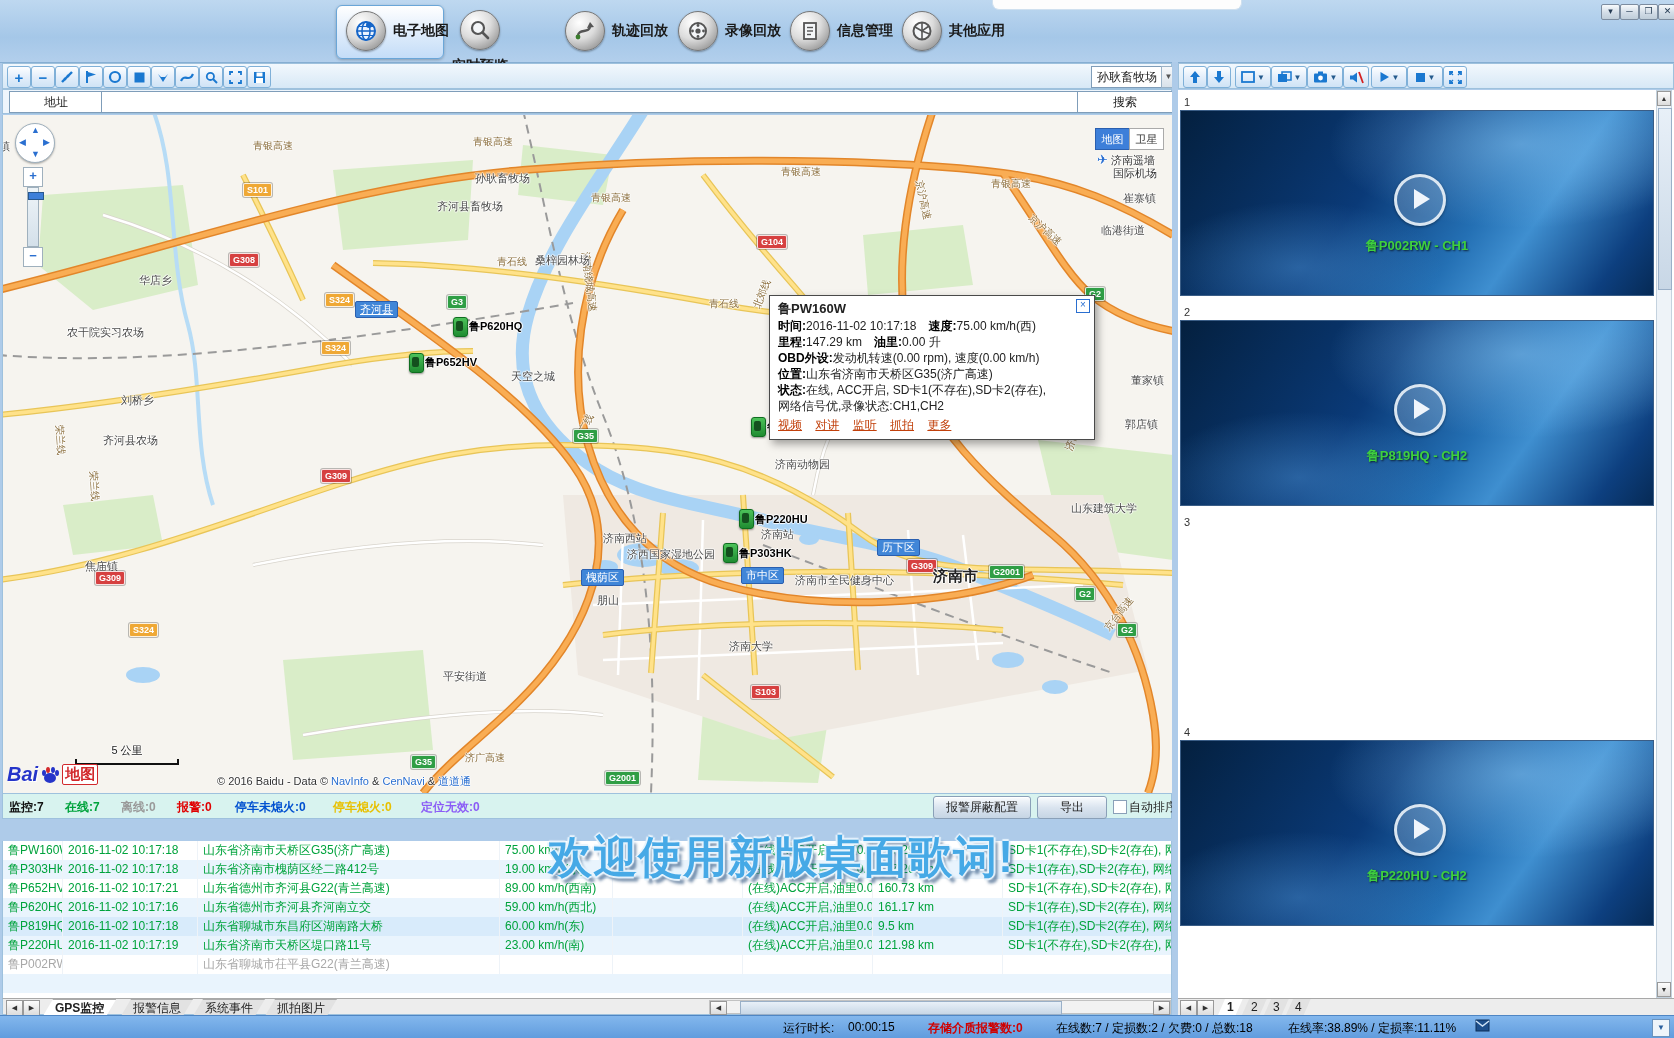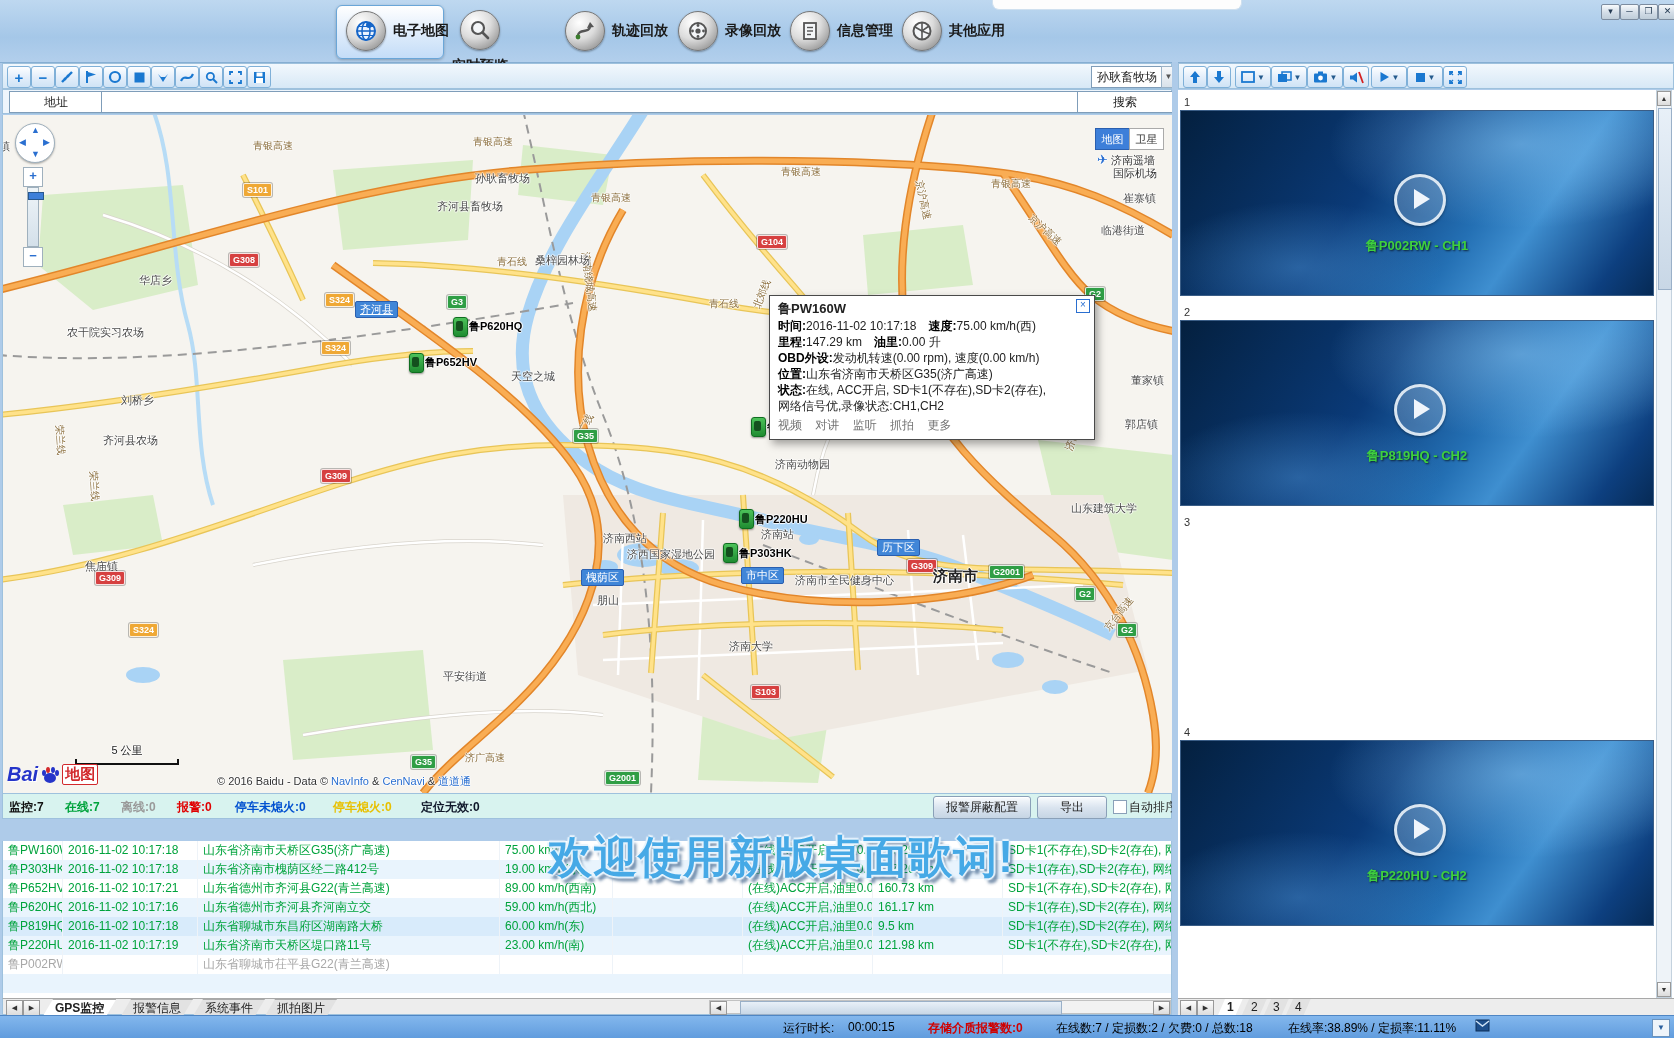"视频" .plinks span { color: #737373 -> #c2410c; text-decoration: none -> underline }
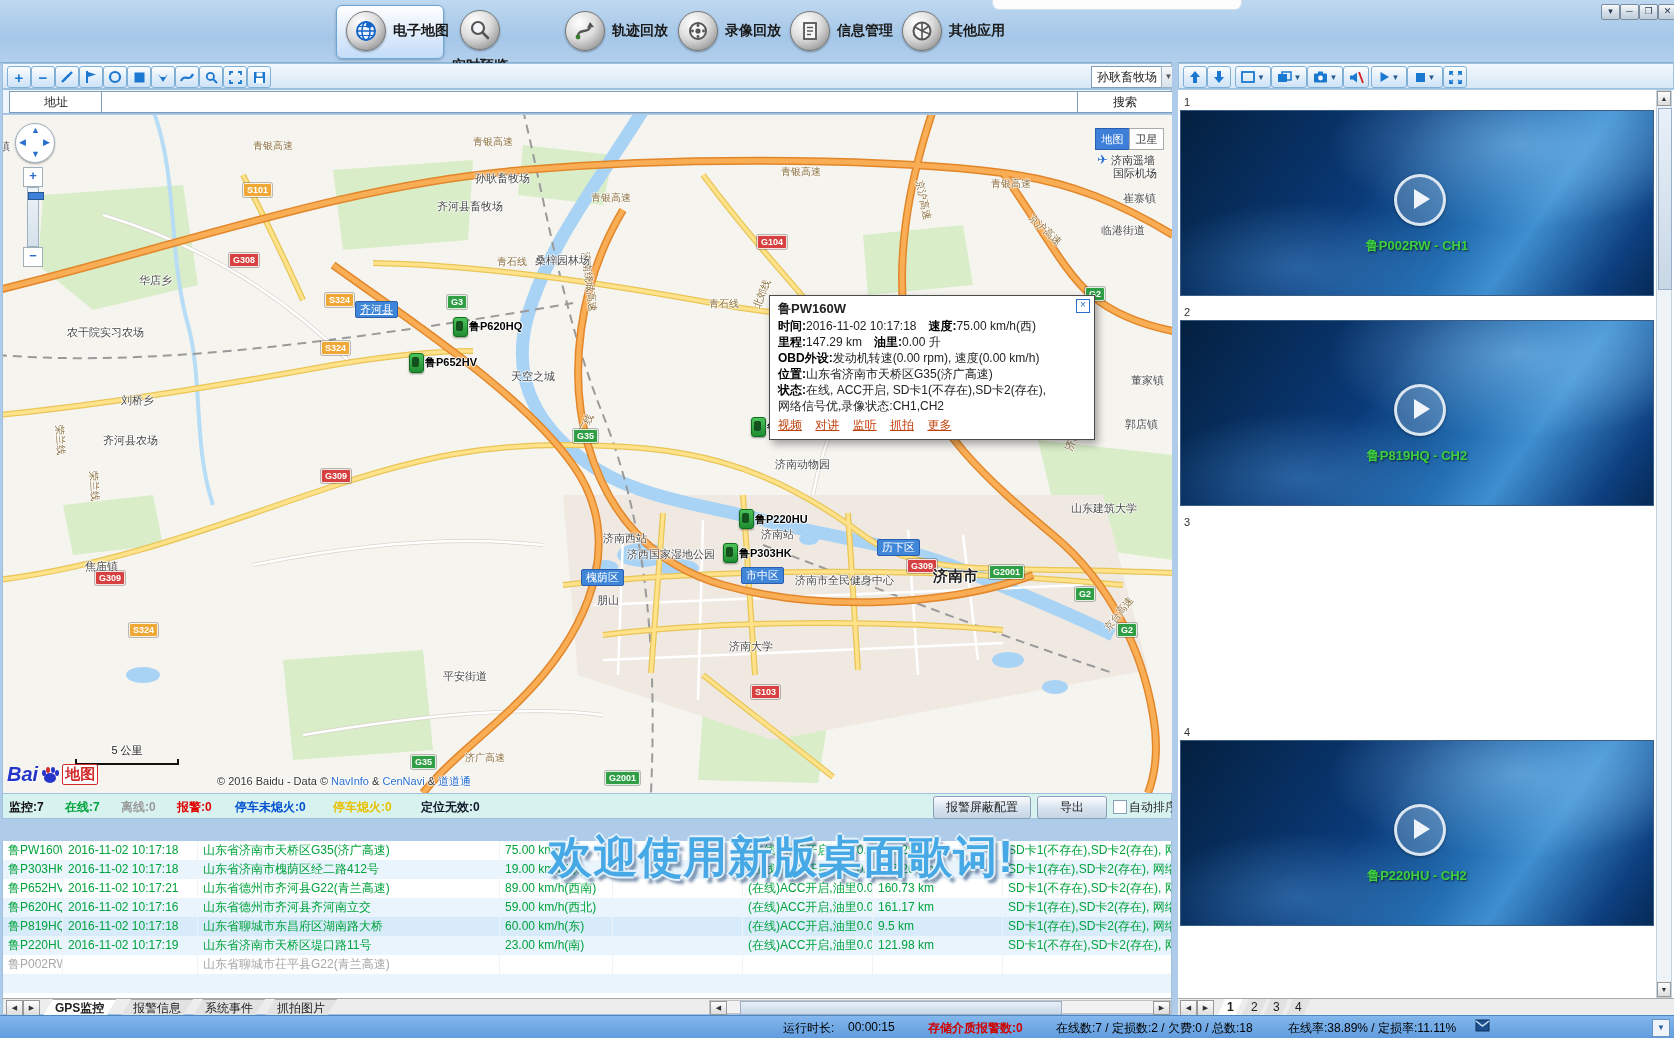"定位无效:0" span.citem { color: #0f172a -> #8b5cf6 }
